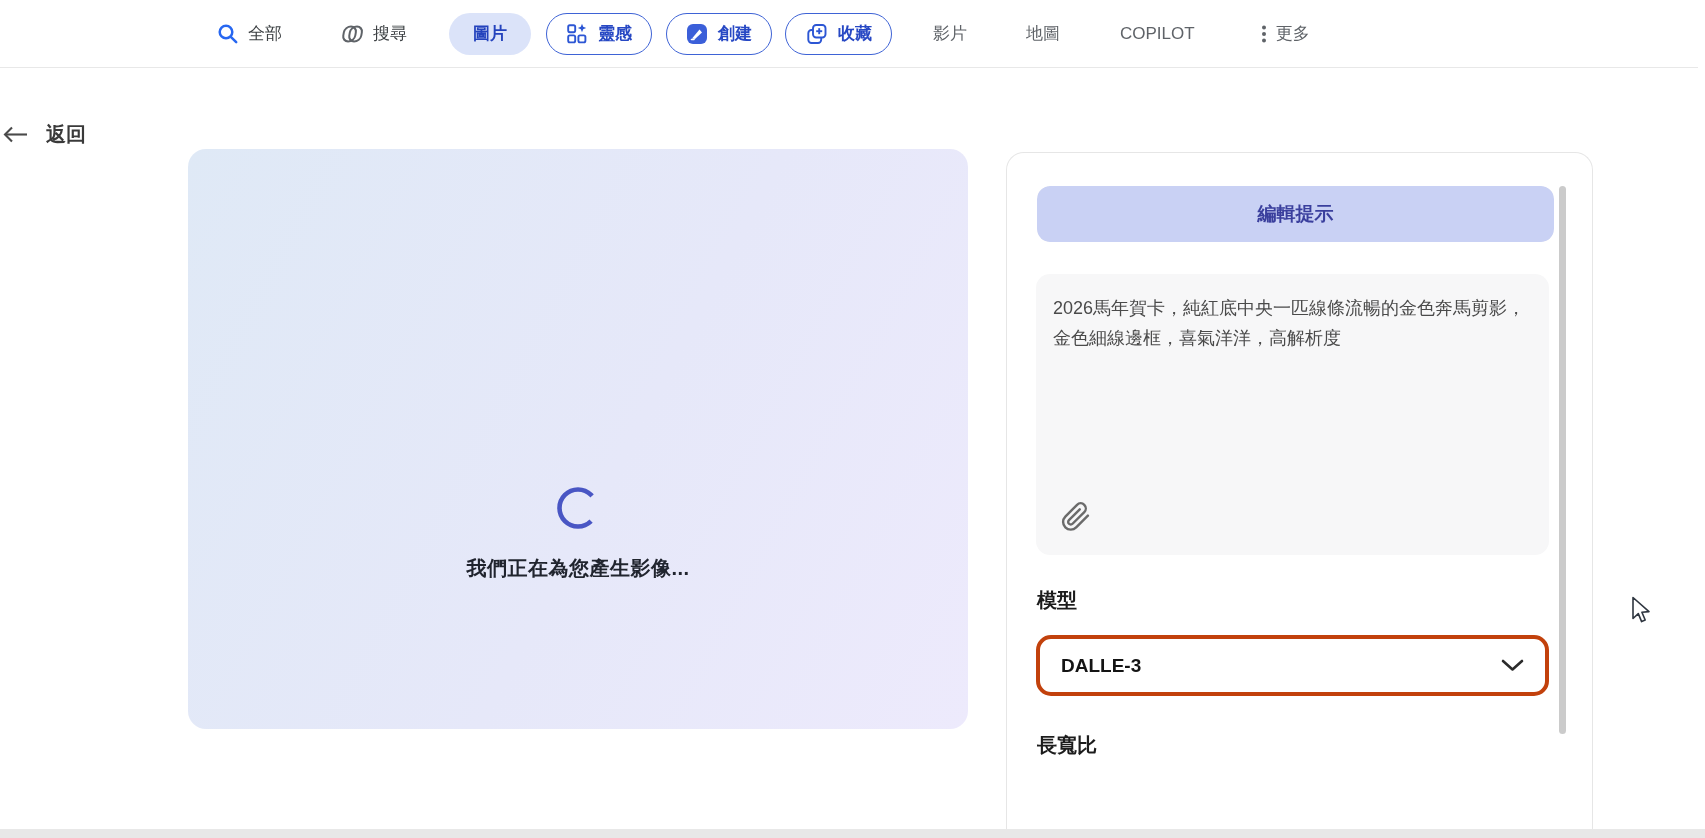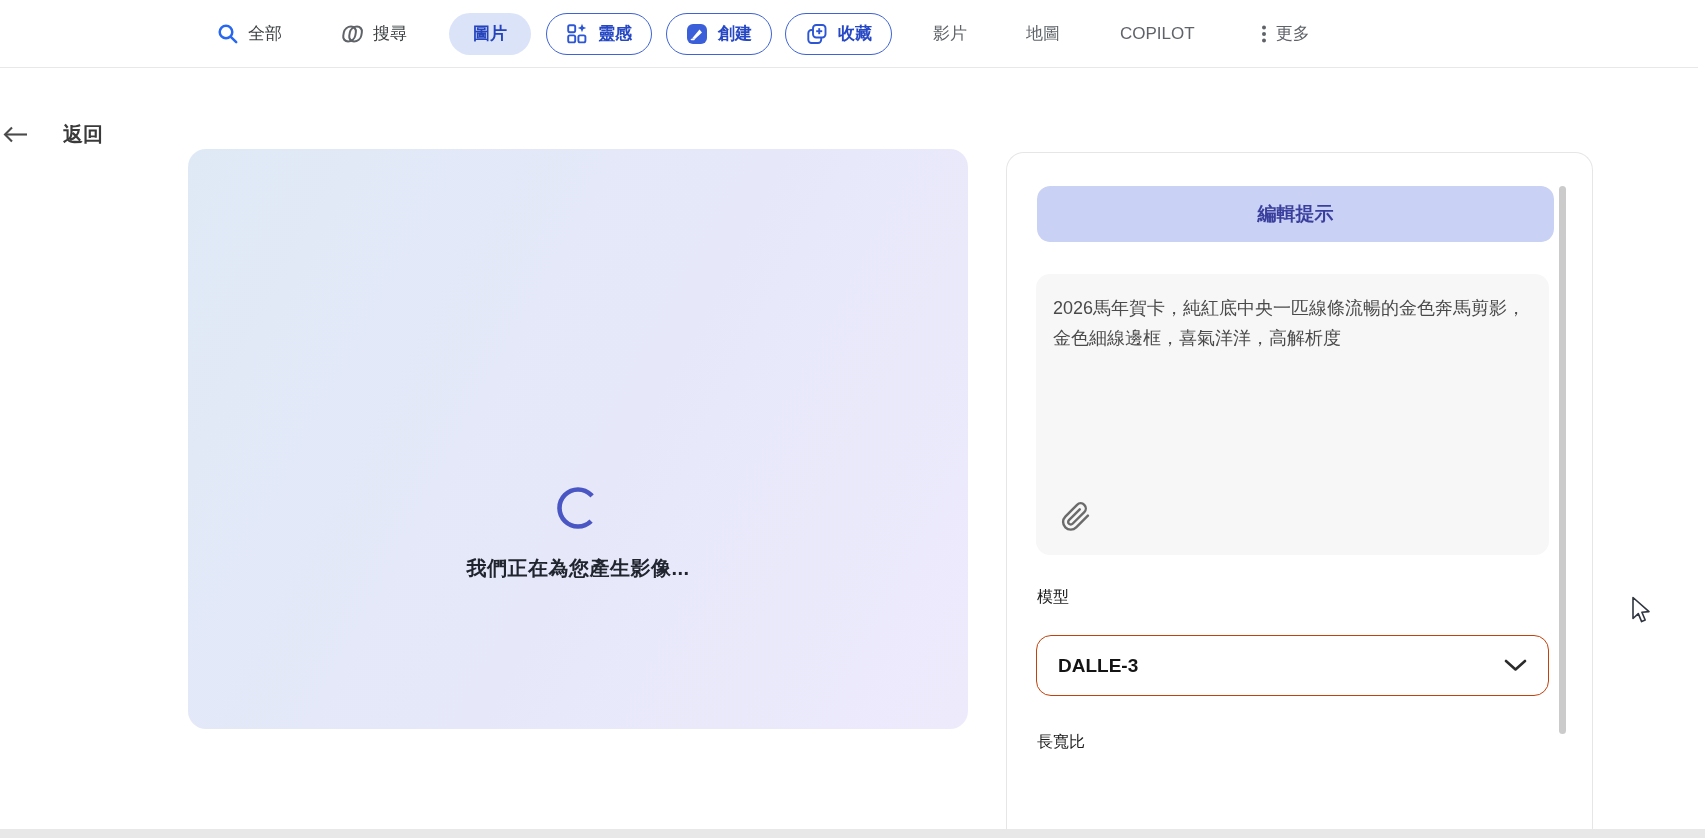"返回" .back { gap: 34px -> 17px }
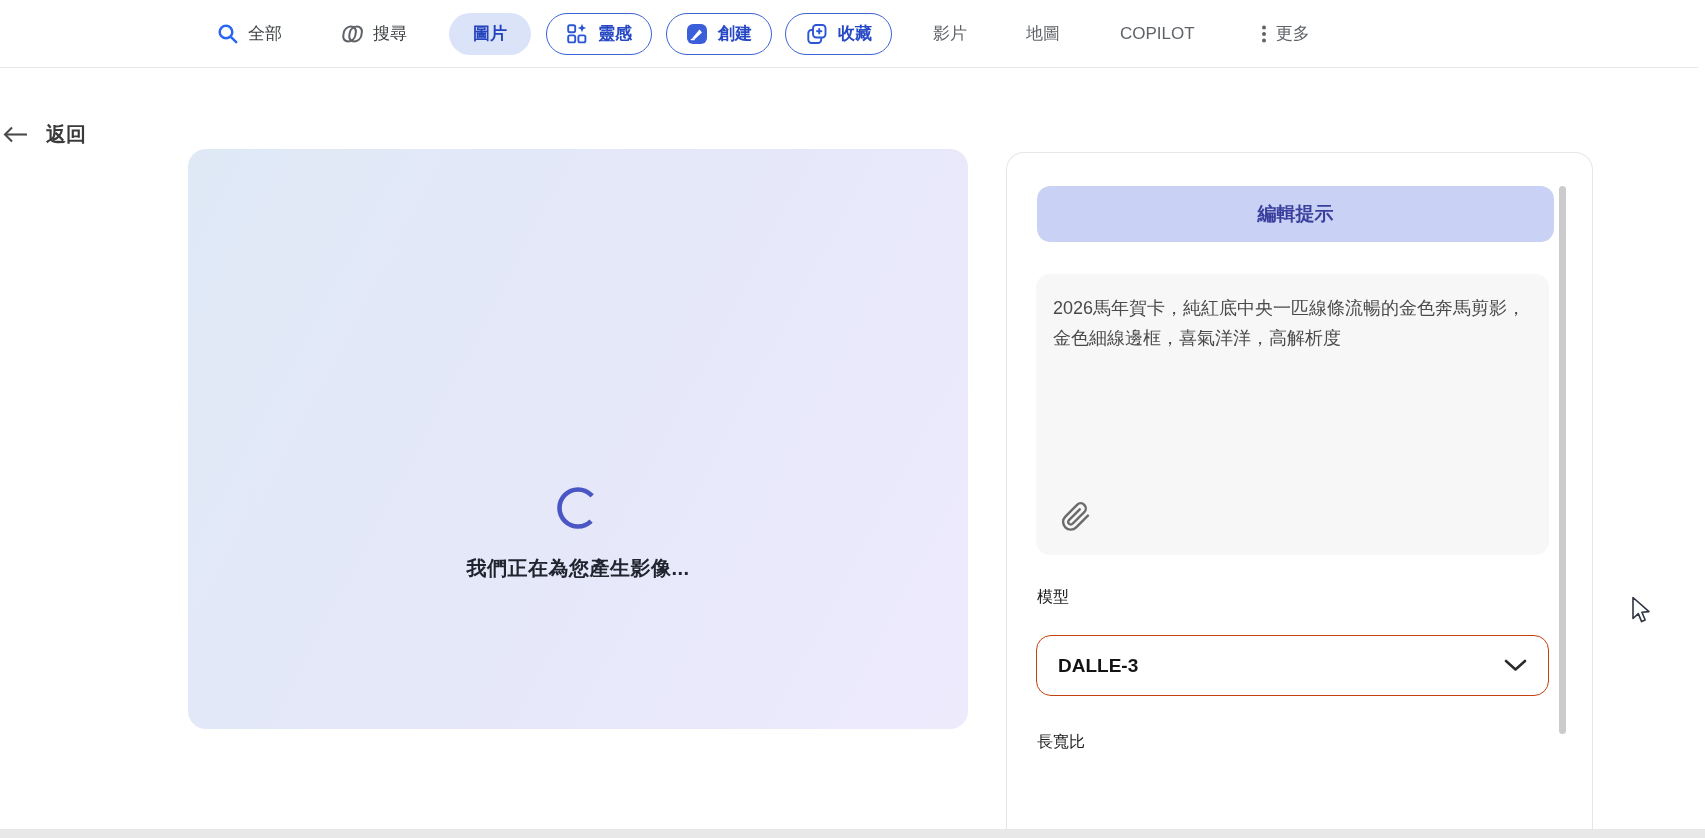"模型" .field-label { font-size: 16px -> 20px; font-weight: normal -> bold }
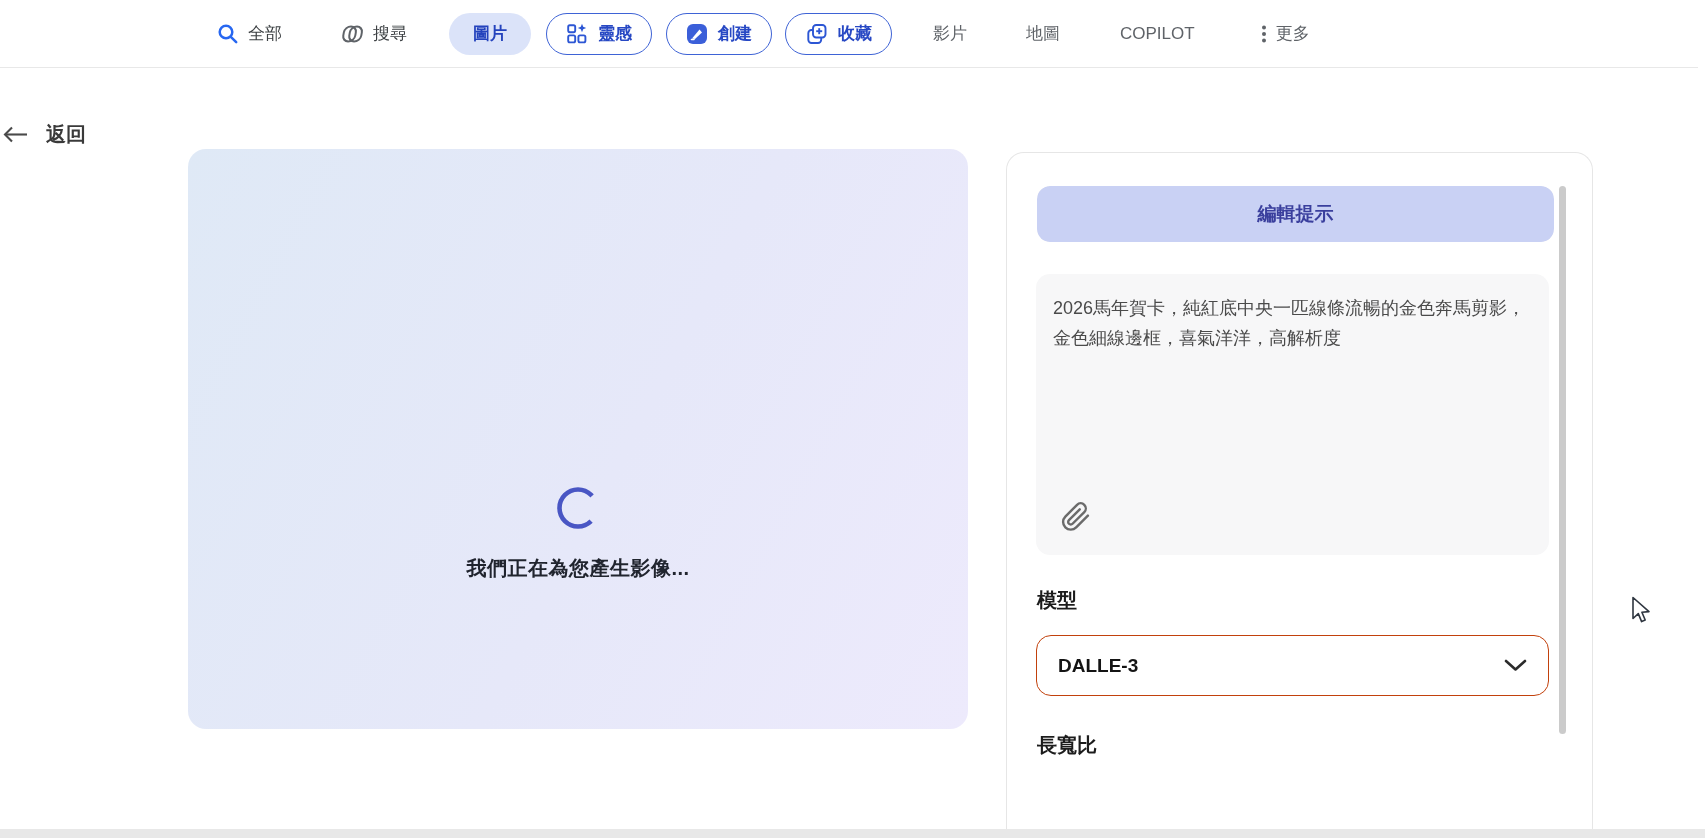"DALLE-3" .dropdown { border: 1px solid #c2410c -> 4px solid #c2410c }
